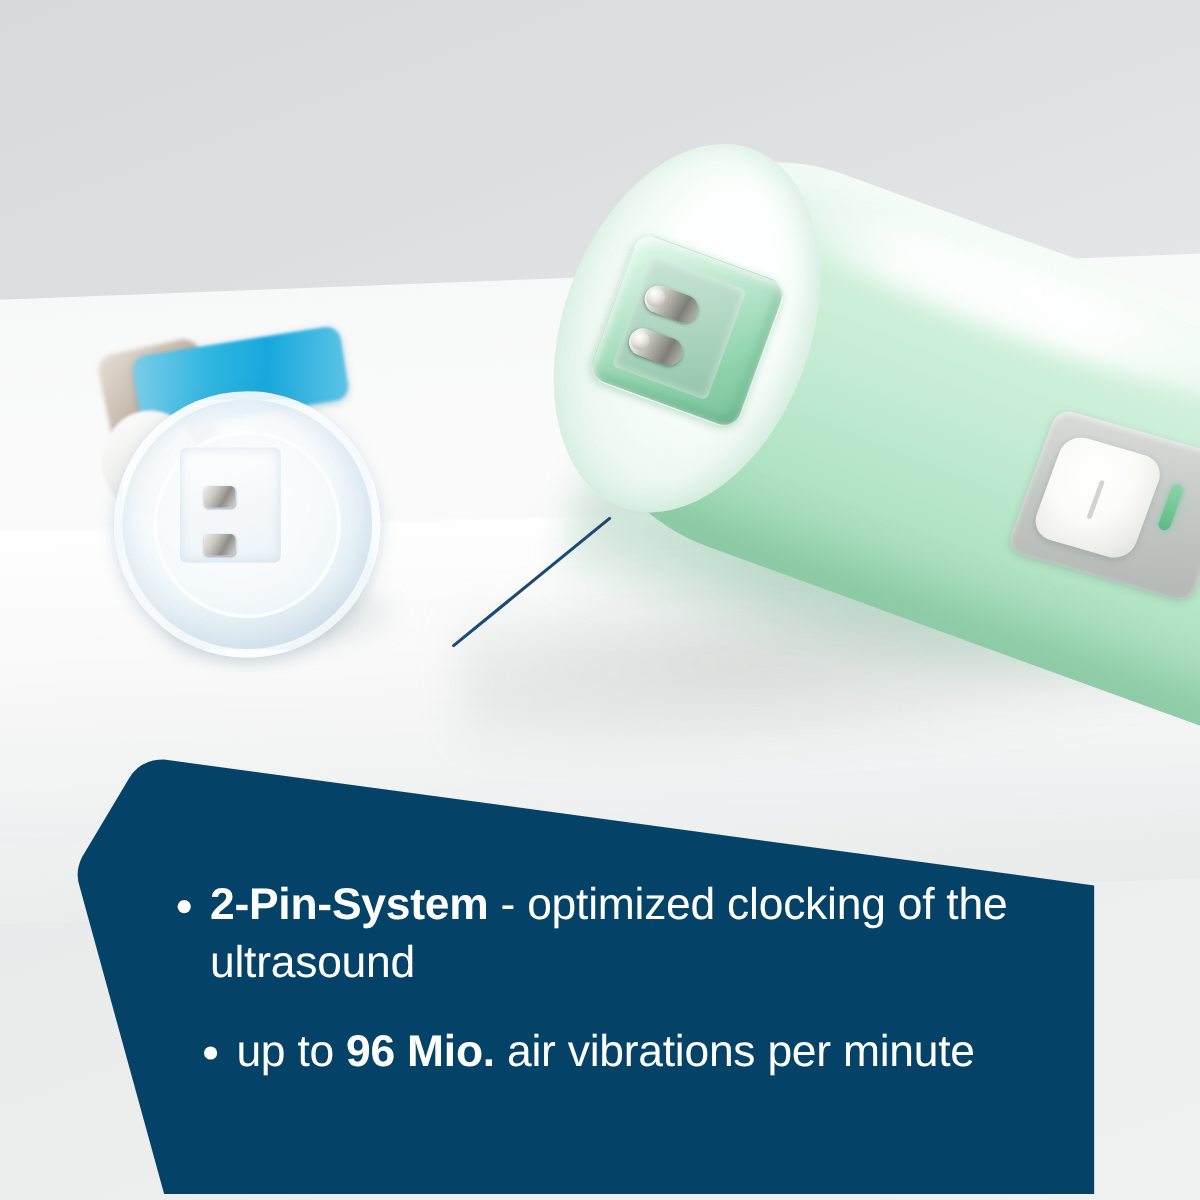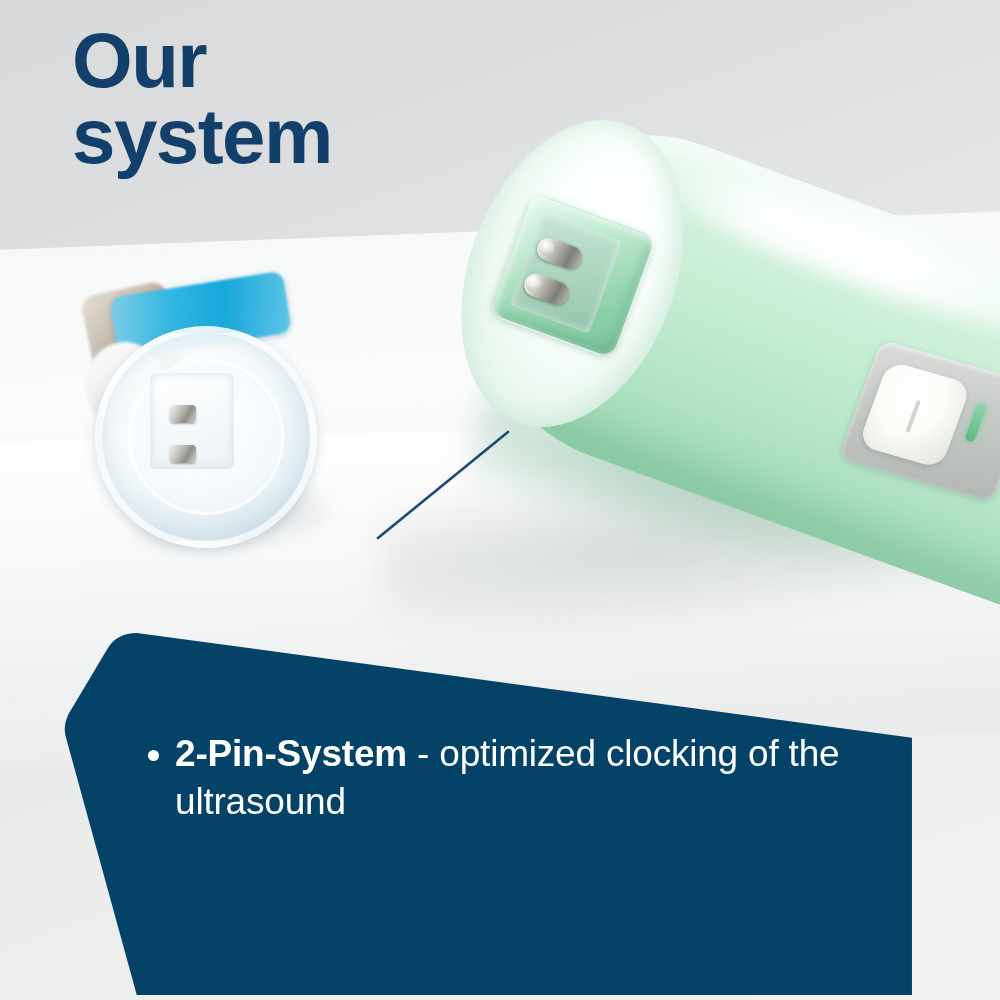"Our" div.title { html: <div>Our system</div> -> none }
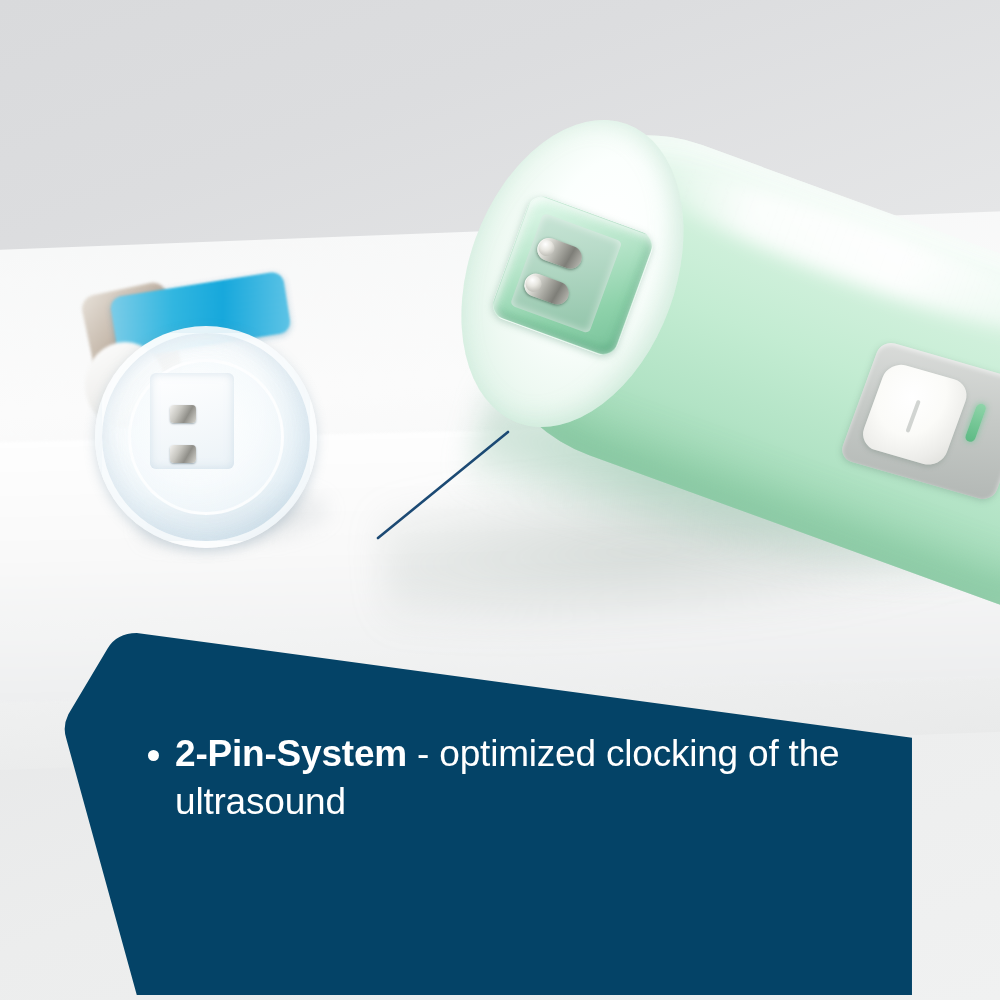"up to 96 Mio. air" div.bullet-row { html: none -> <div> <div></div> <div><span>up to </span><b>96 Mio.</b><span> air vibrations per minute</span></div> </div> }
